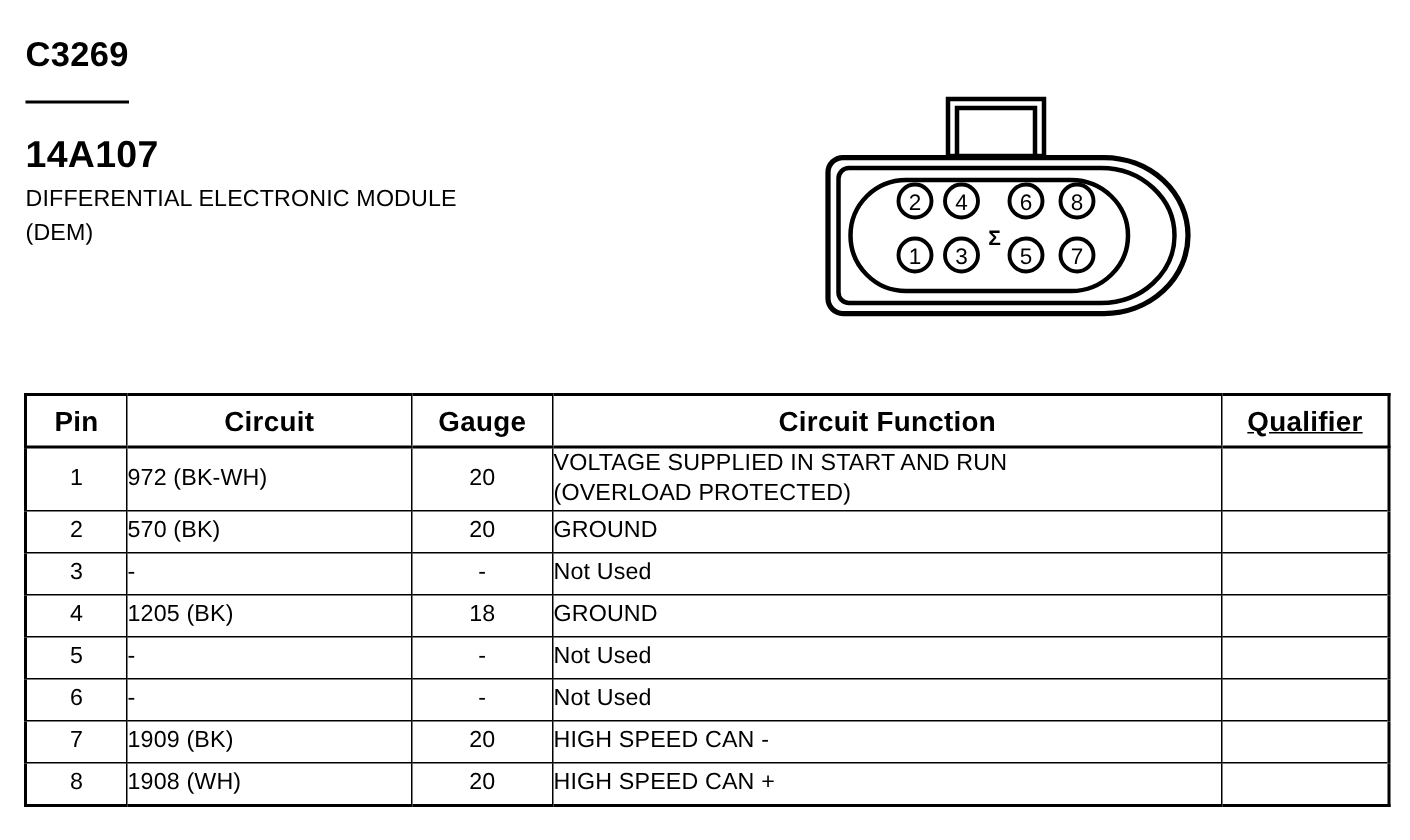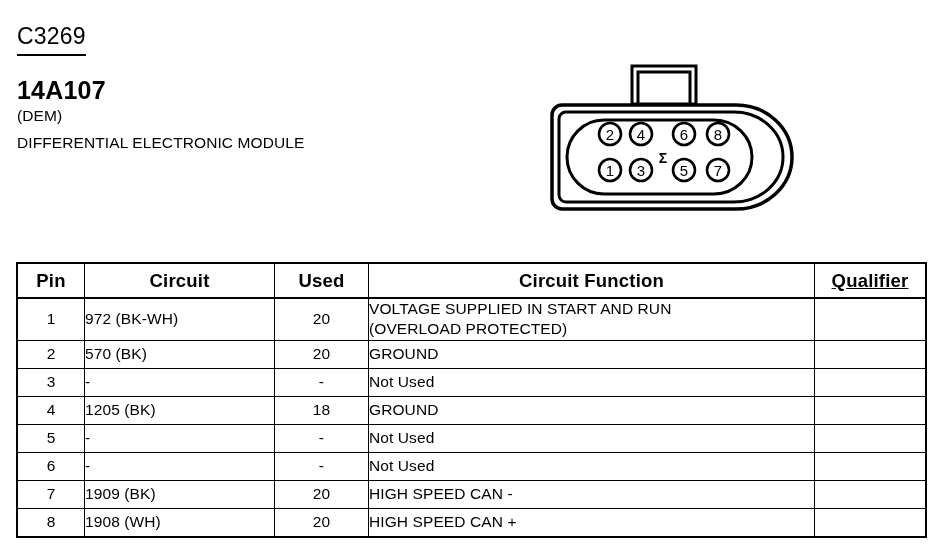"C3269" #connector-id { font-weight: normal -> bold; padding-bottom: 5px -> 18px }
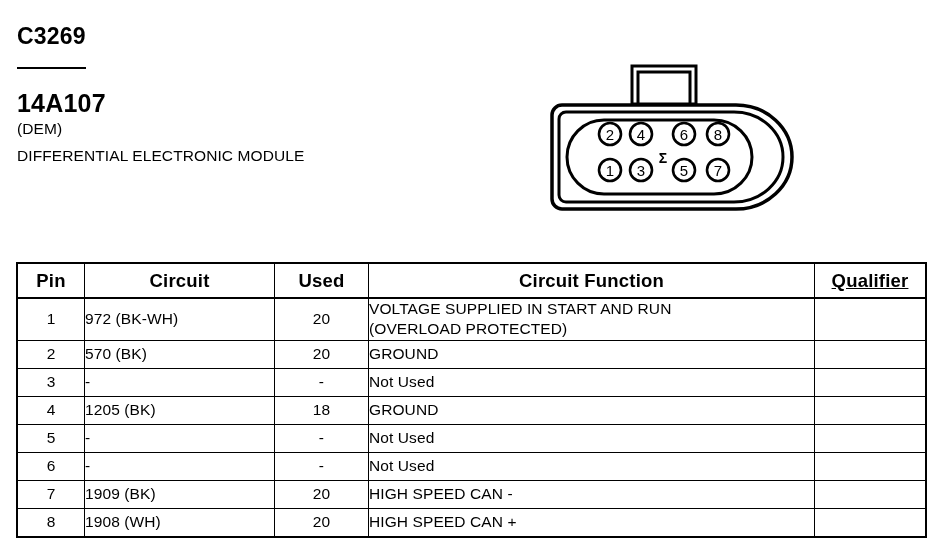"(DEM)" div { order: before "DIFFERENTIAL ELECTRONIC MODULE" -> after "DIFFERENTIAL ELECTRONIC MODULE" }
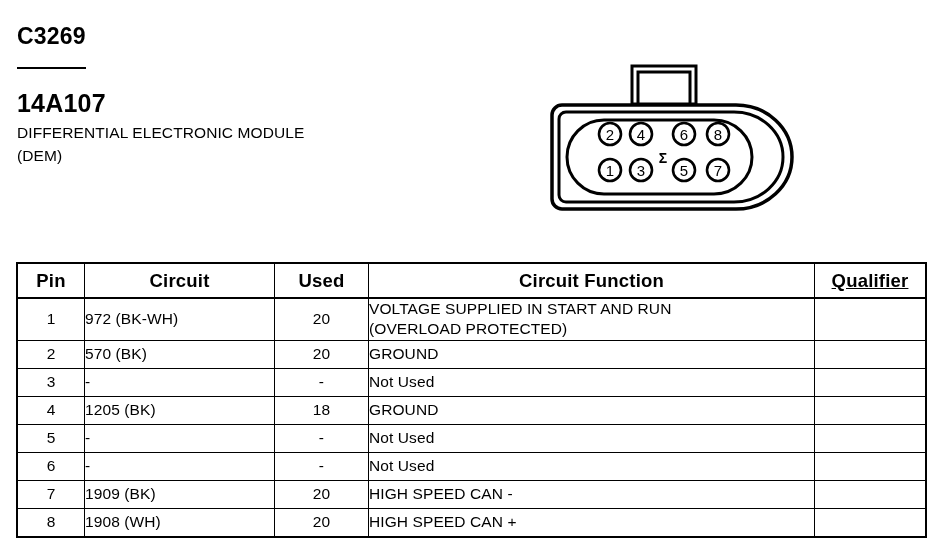"Used" th.col-gauge { text: Used -> Gauge }
